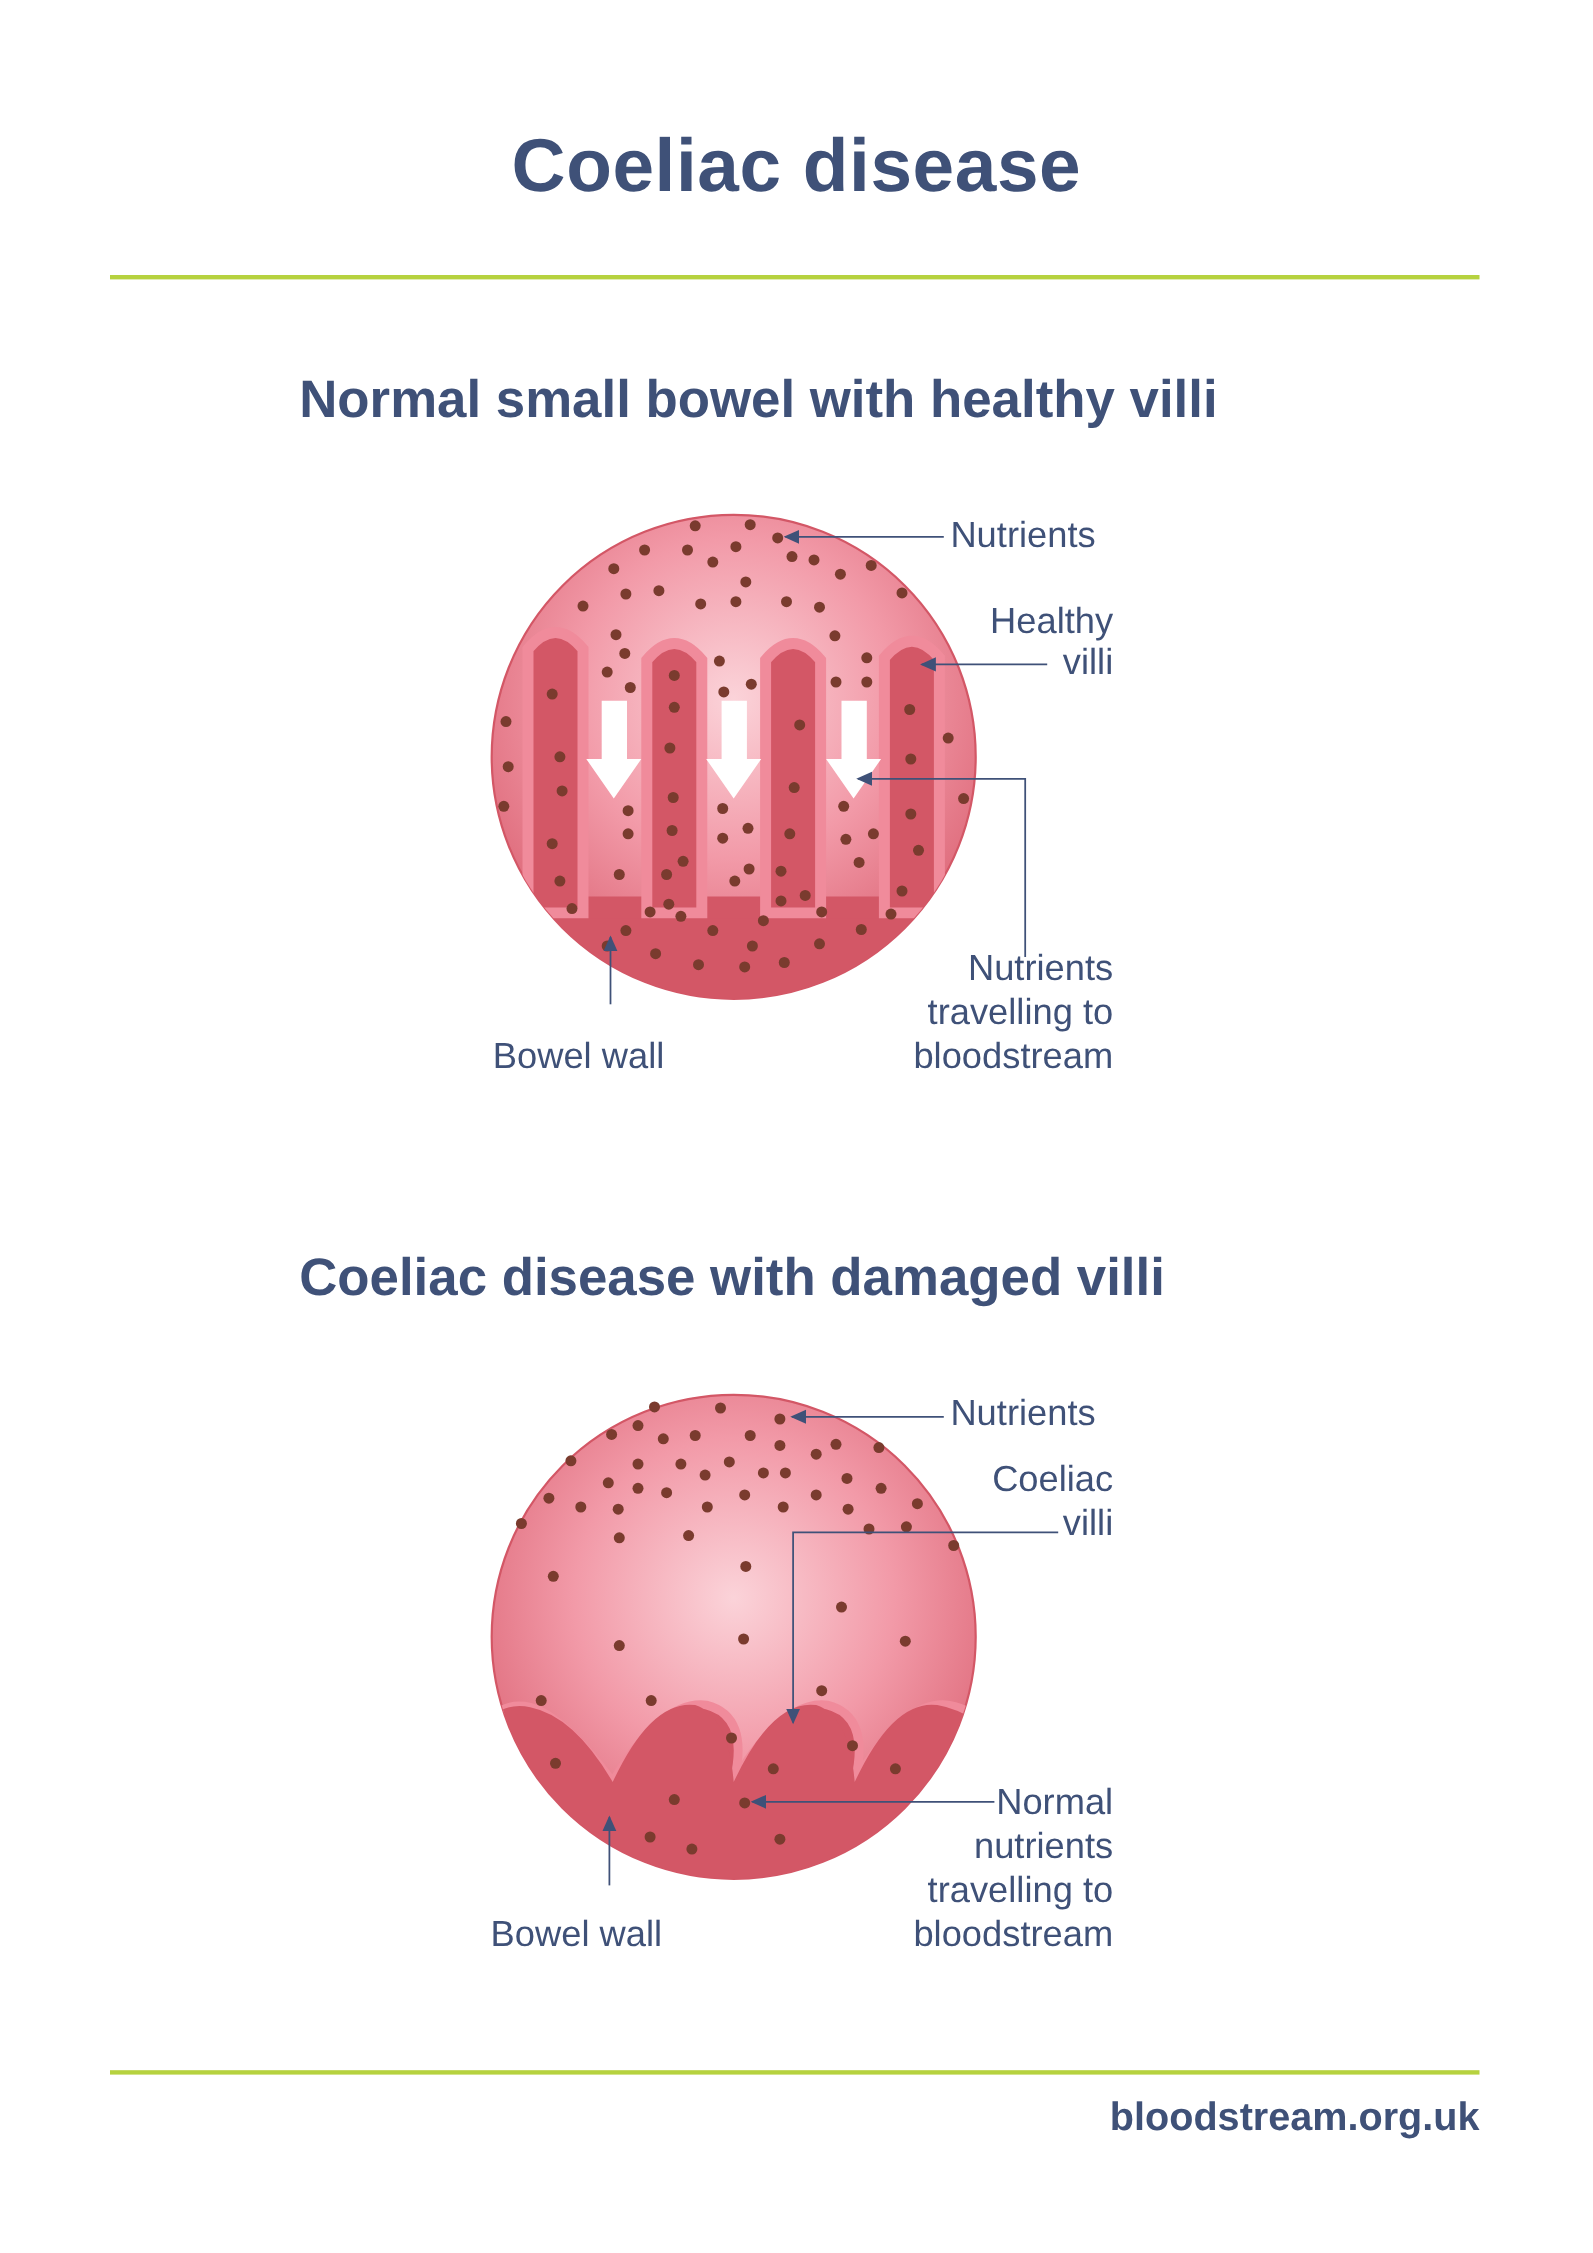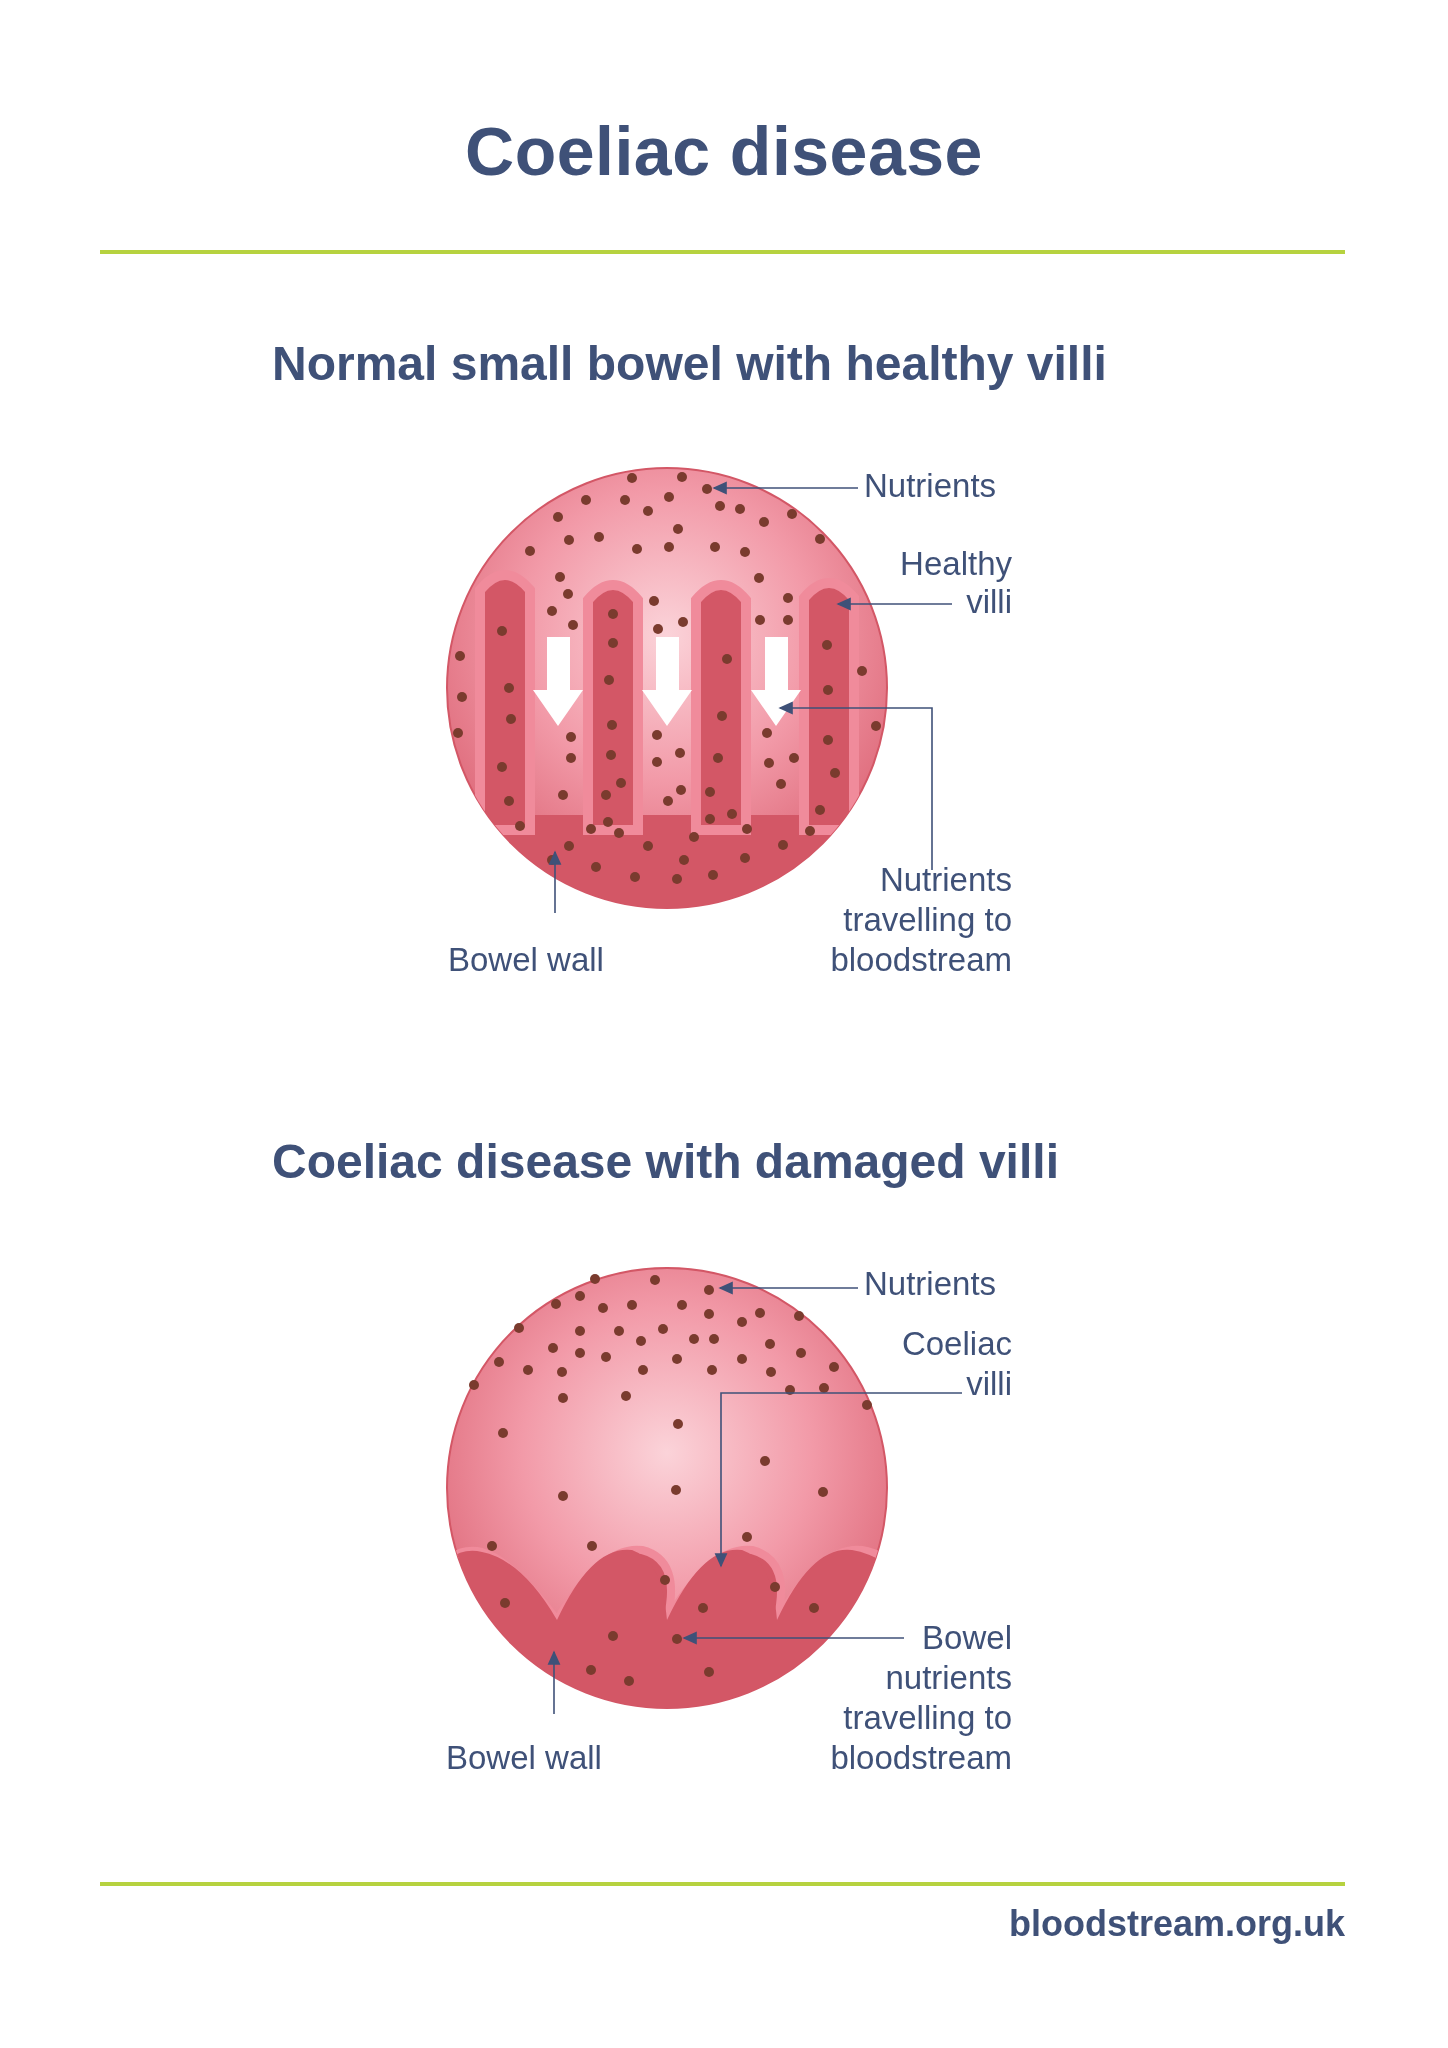"Bowel" div.label { text: Bowel -> Normal }
